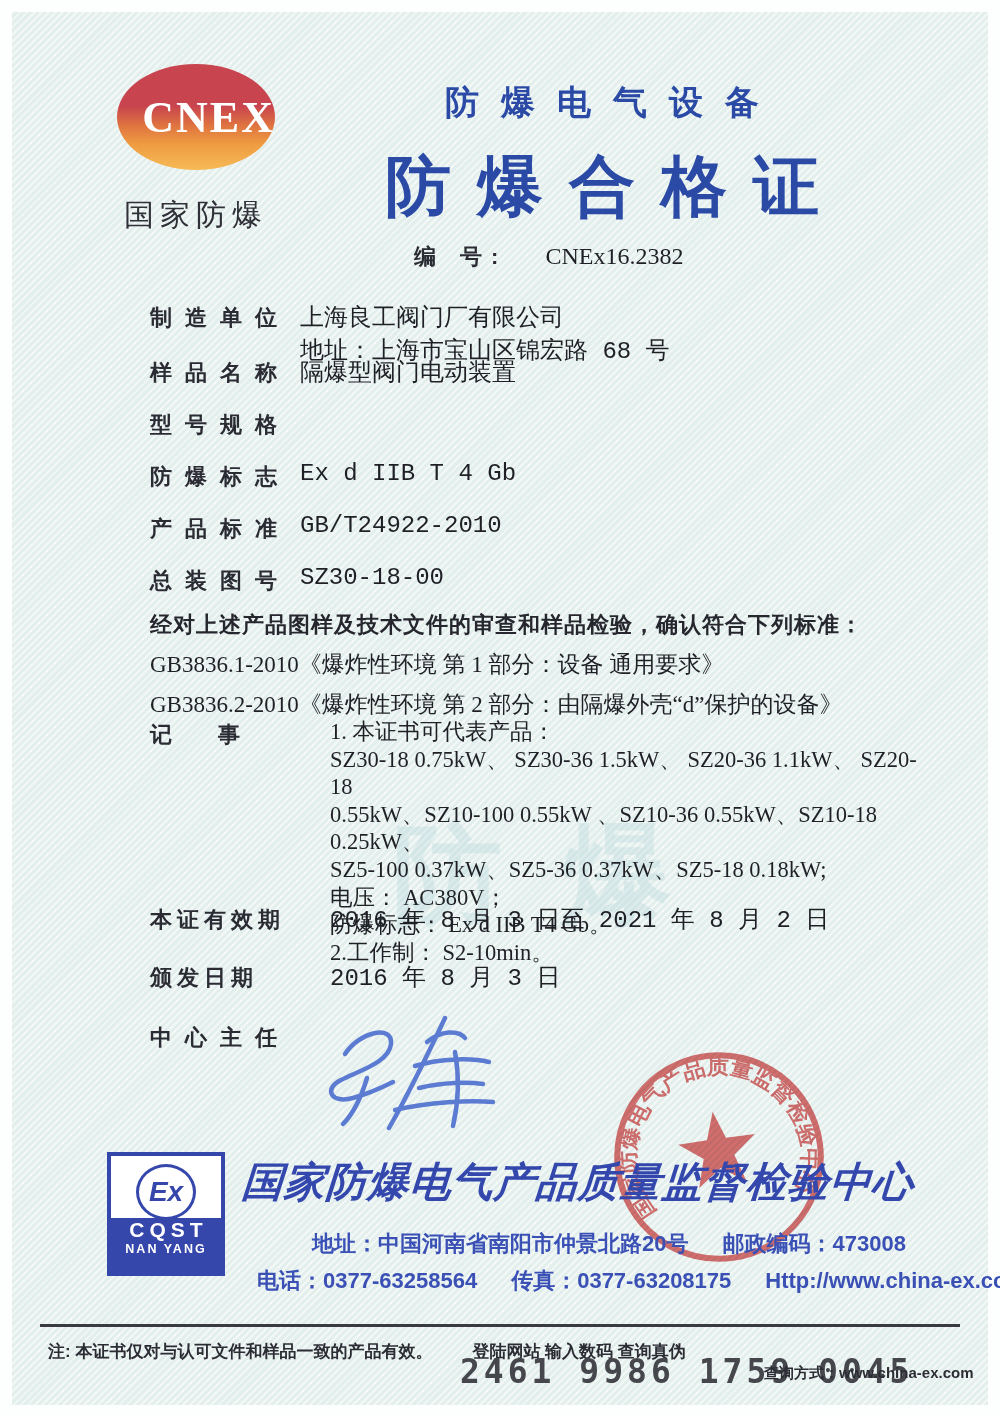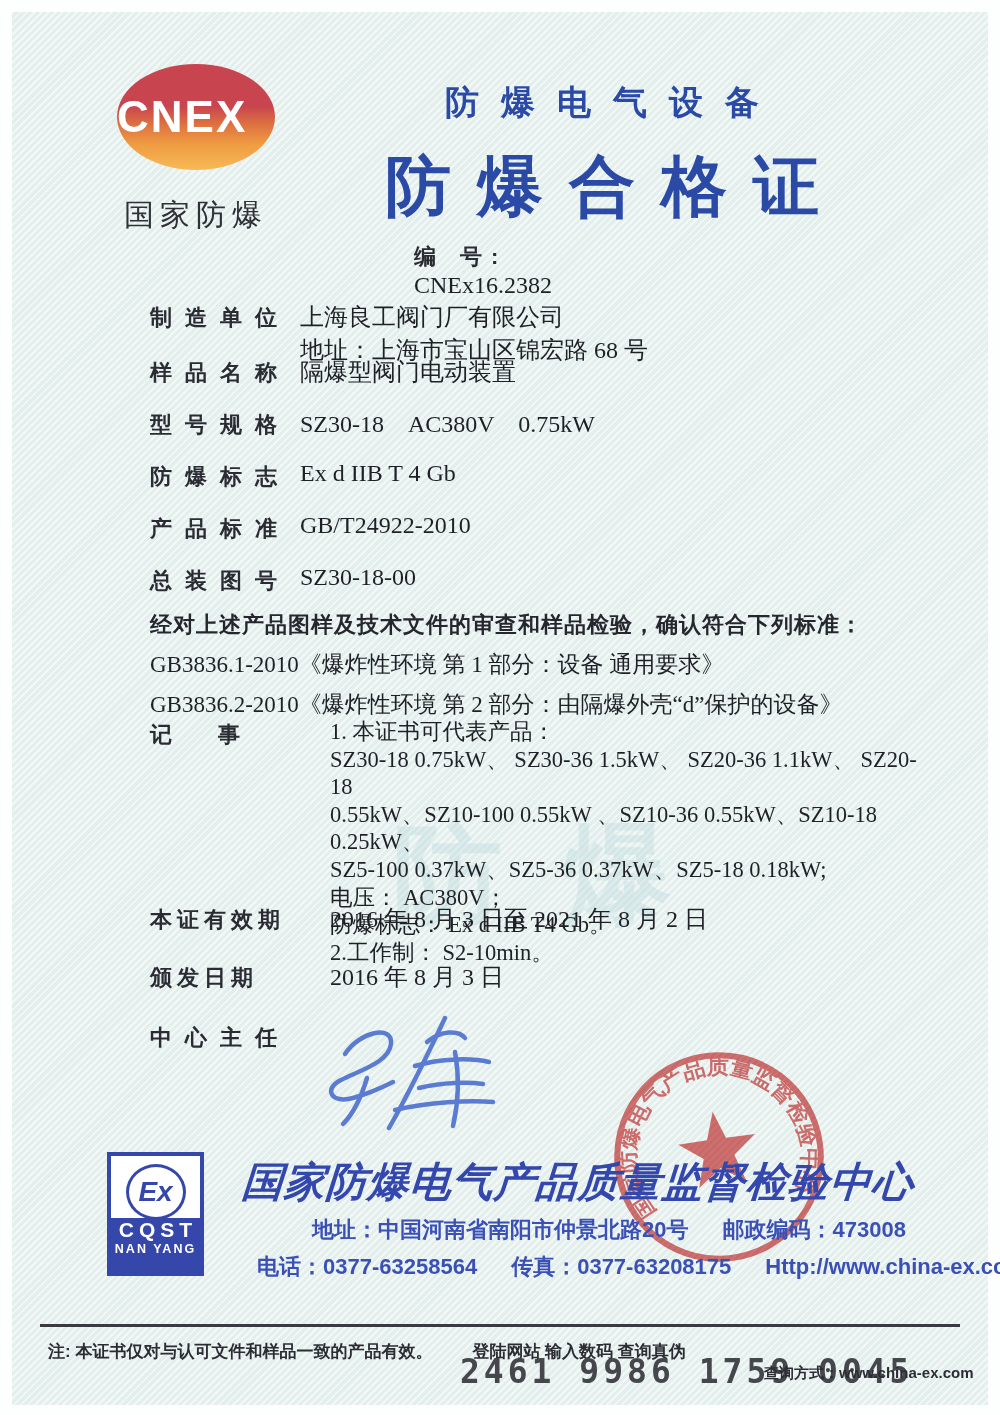"CNEX" .oval { font-family: none -> Liberation Serif, serif; justify-content: flex-start -> flex-end }
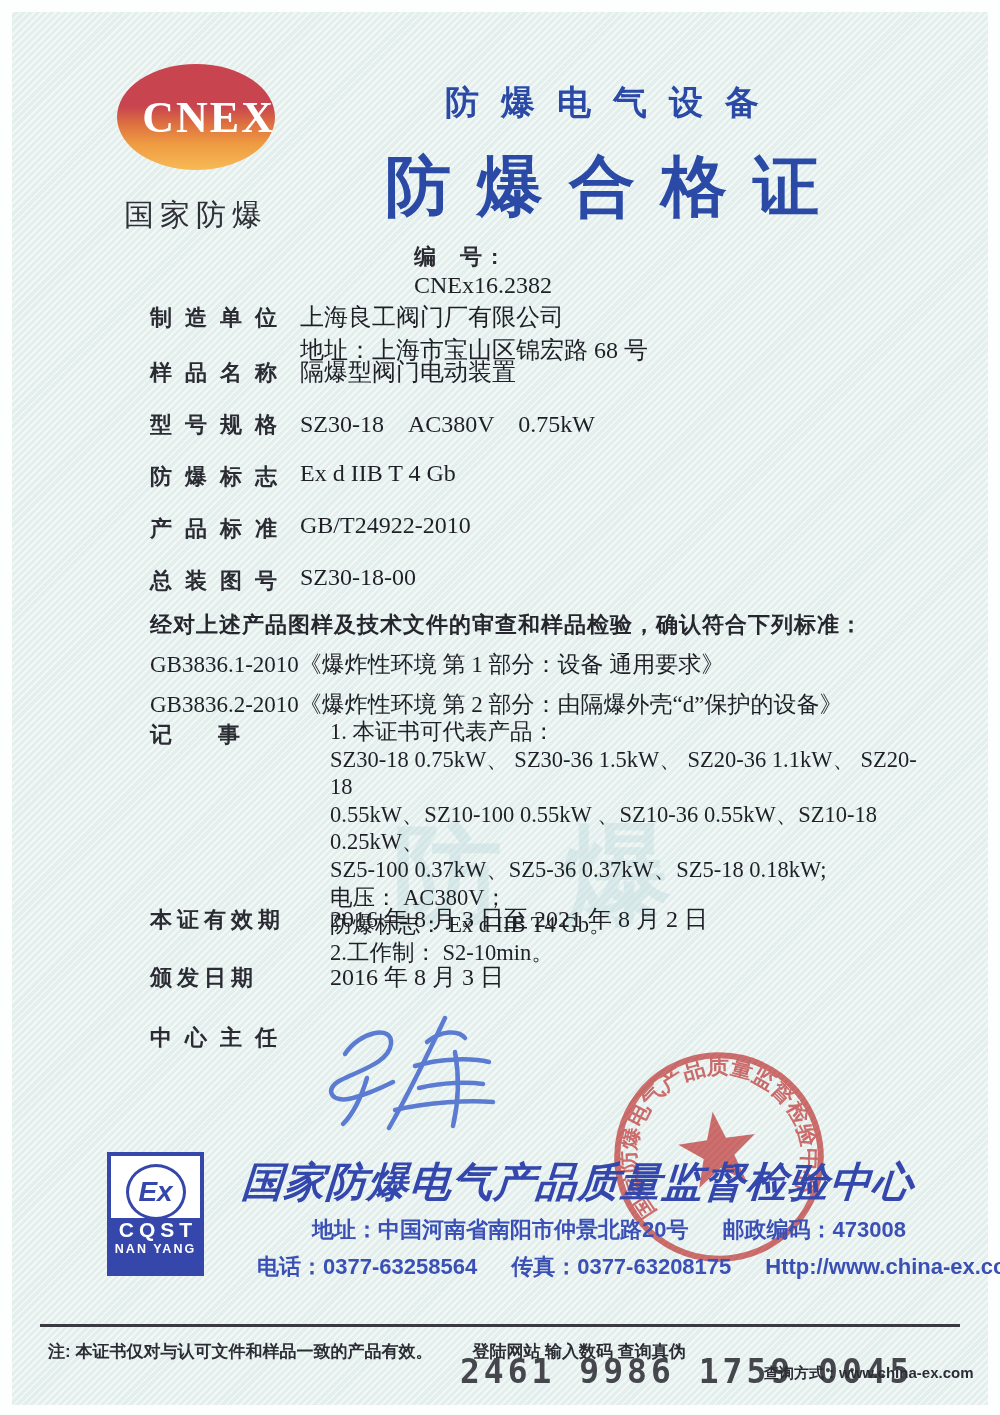"编 号:" .certno { flex-direction: column -> none; gap: none -> 38px }
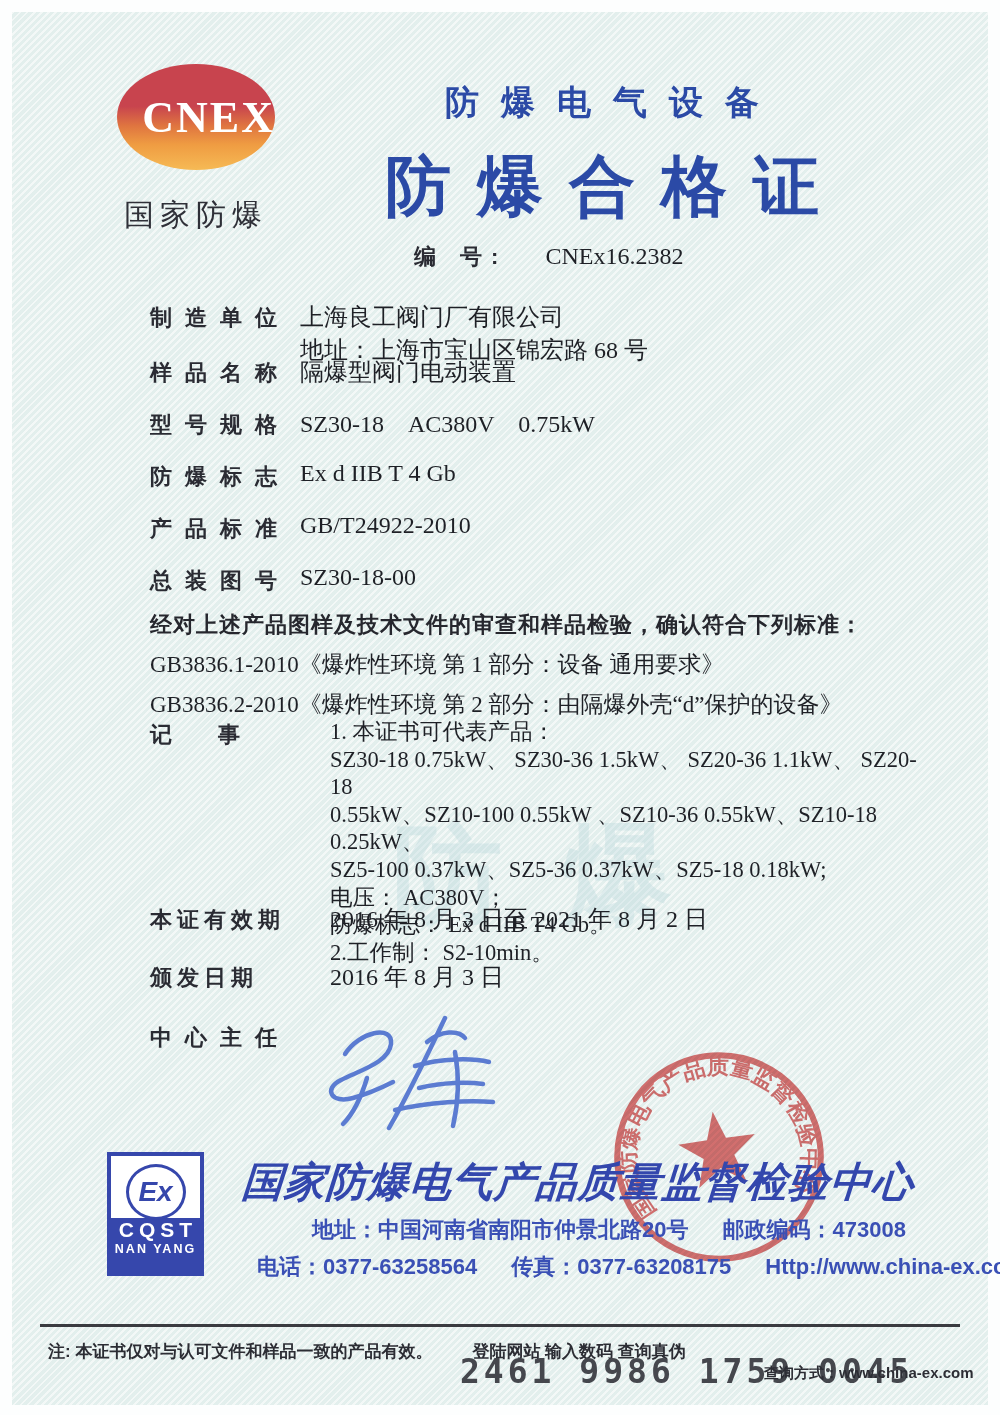"上海良工阀门厂有限公司" .fvalue { font-family: Liberation Serif, serif -> Liberation Mono, monospace }
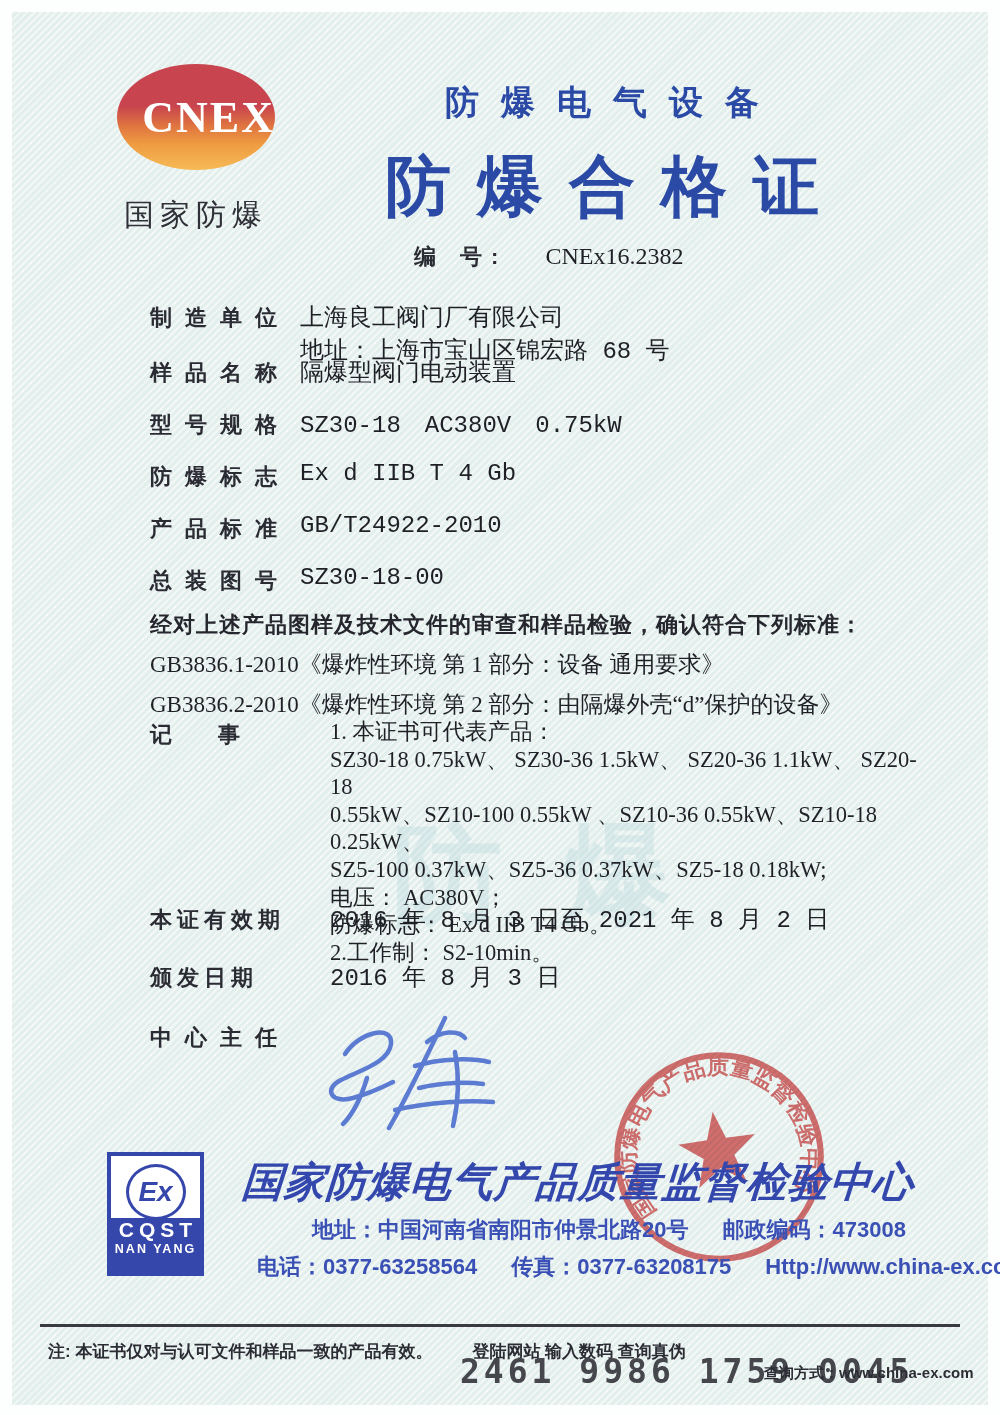"SZ30-18 AC380V 0.75kW" div.fvalue { html: <div>SZ30-18 AC380V 0.75kW</div> -> none }
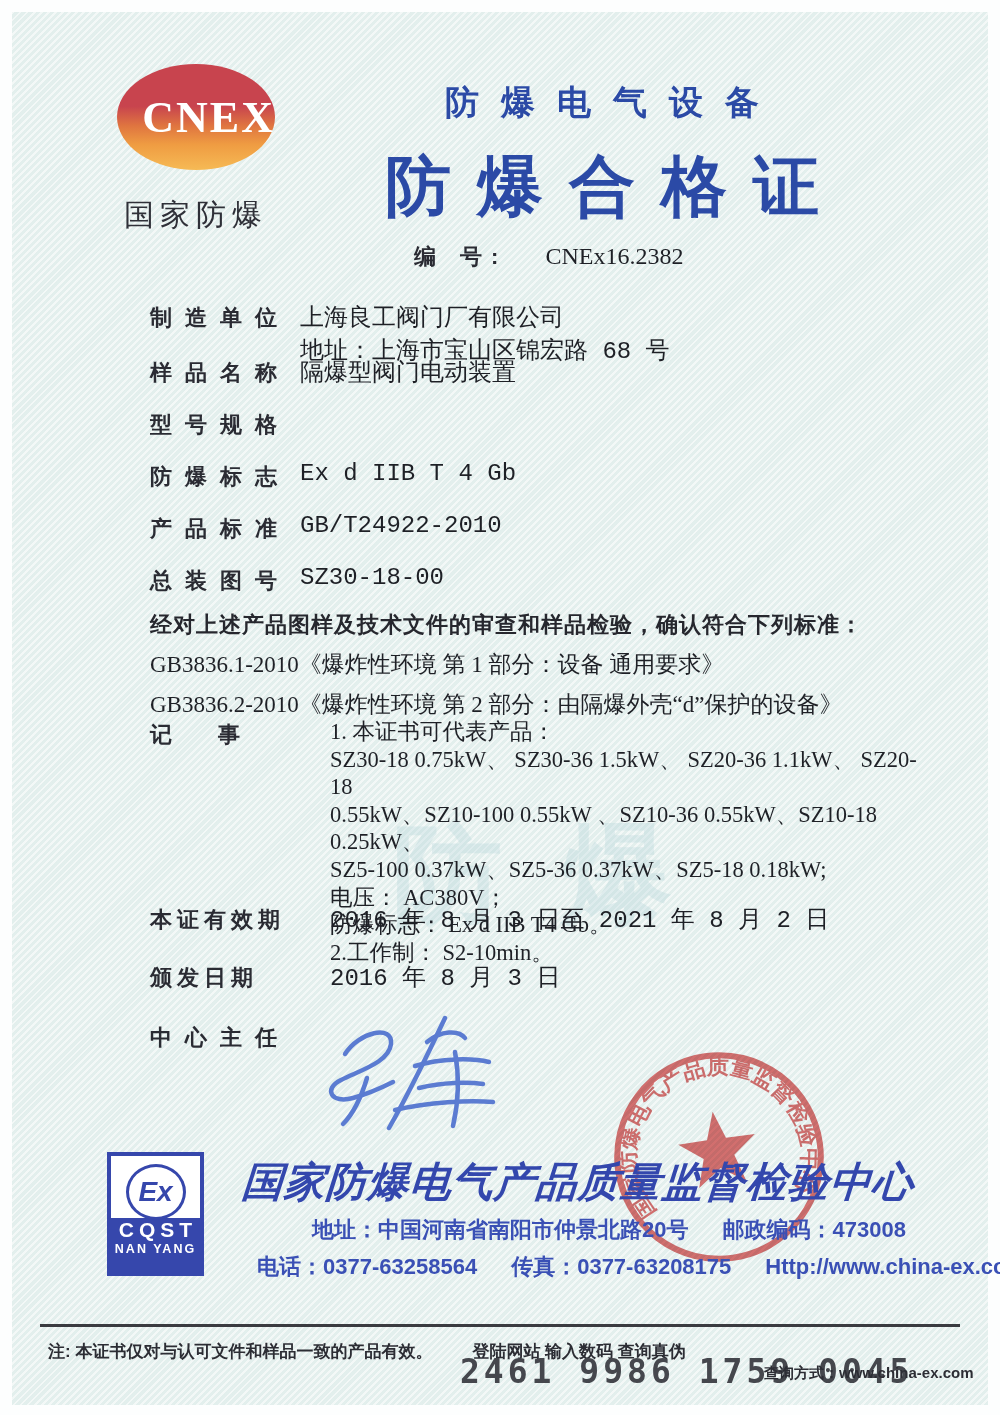"Ex" .badge { width: 97px -> 118px }
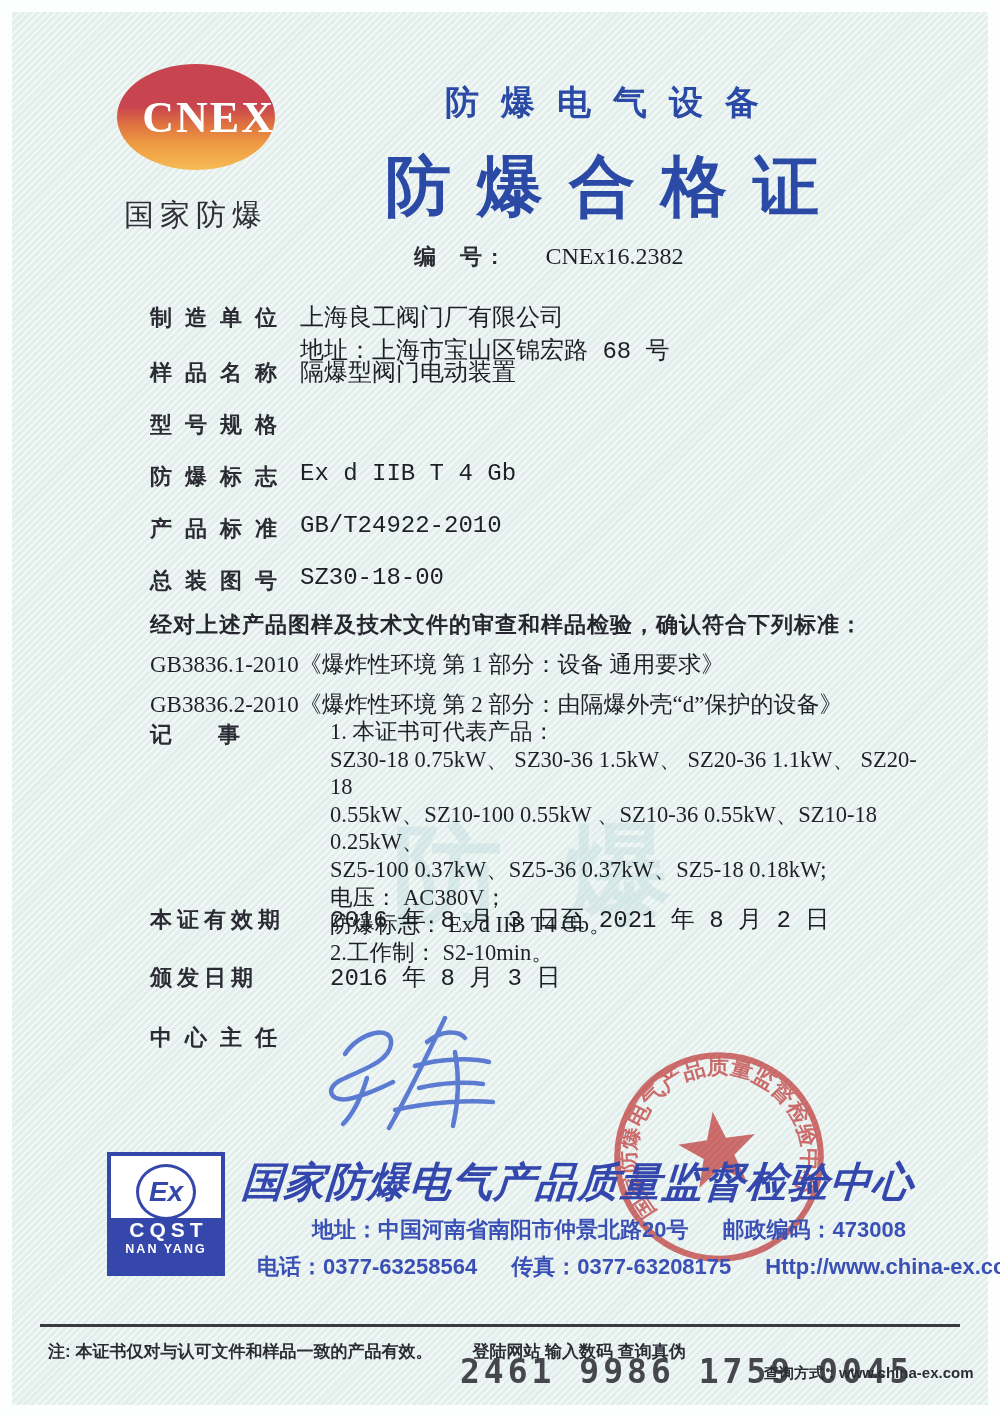"地址：中国河南省南阳市仲景北路20号 邮政编码：473008" .org-line { margin-top: none -> 14px }
